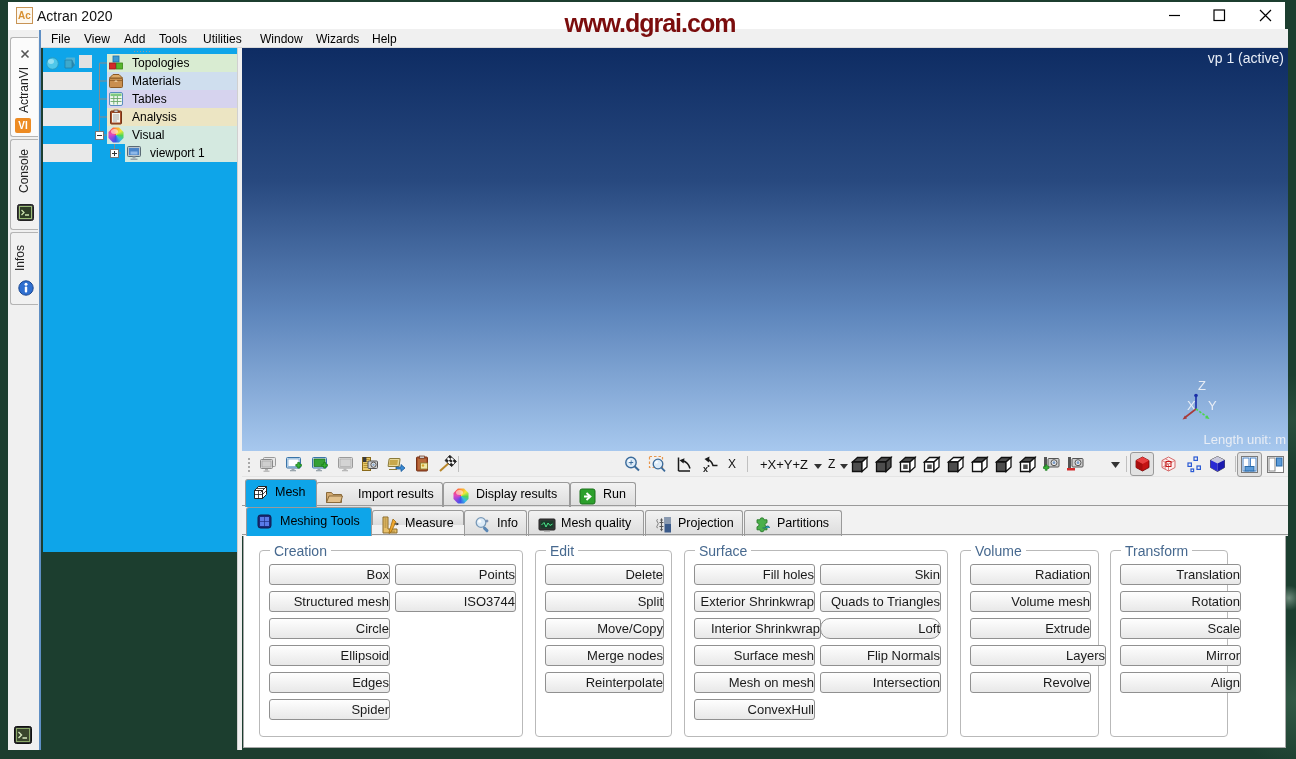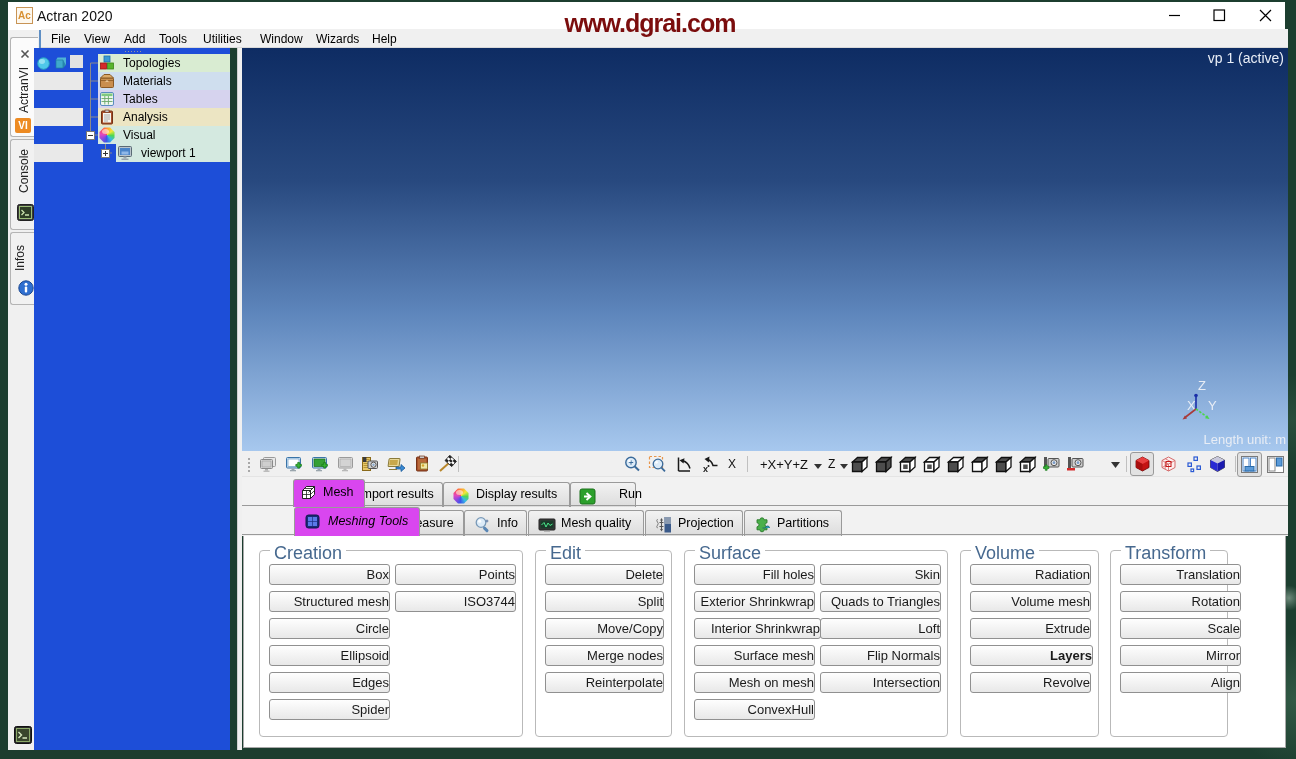"Topologies" #treepanel { background: #1d4ed8 -> #0ea5e9; height: 702px -> 504px; left: 34px -> 43px }
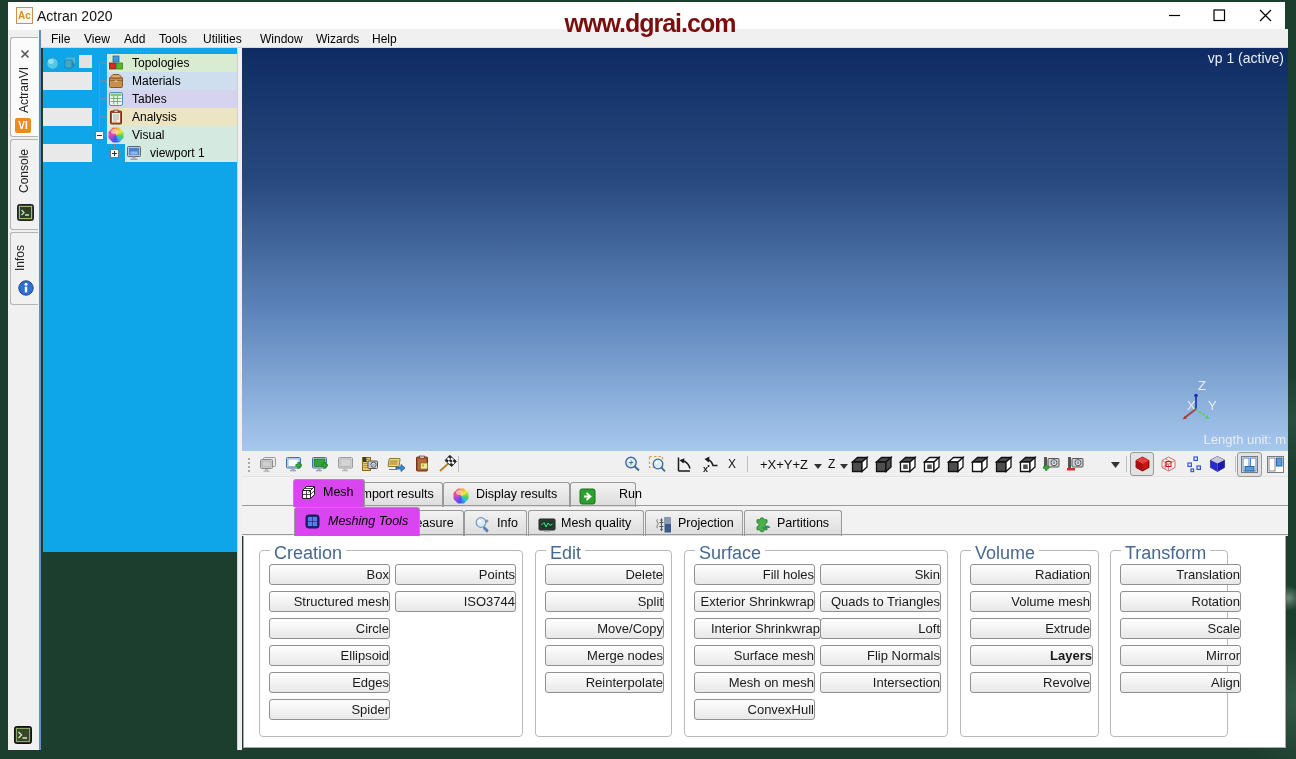"Mesh" .tab.active { background: #d946ef -> #0ea5e9; margin-left: 48px -> none }
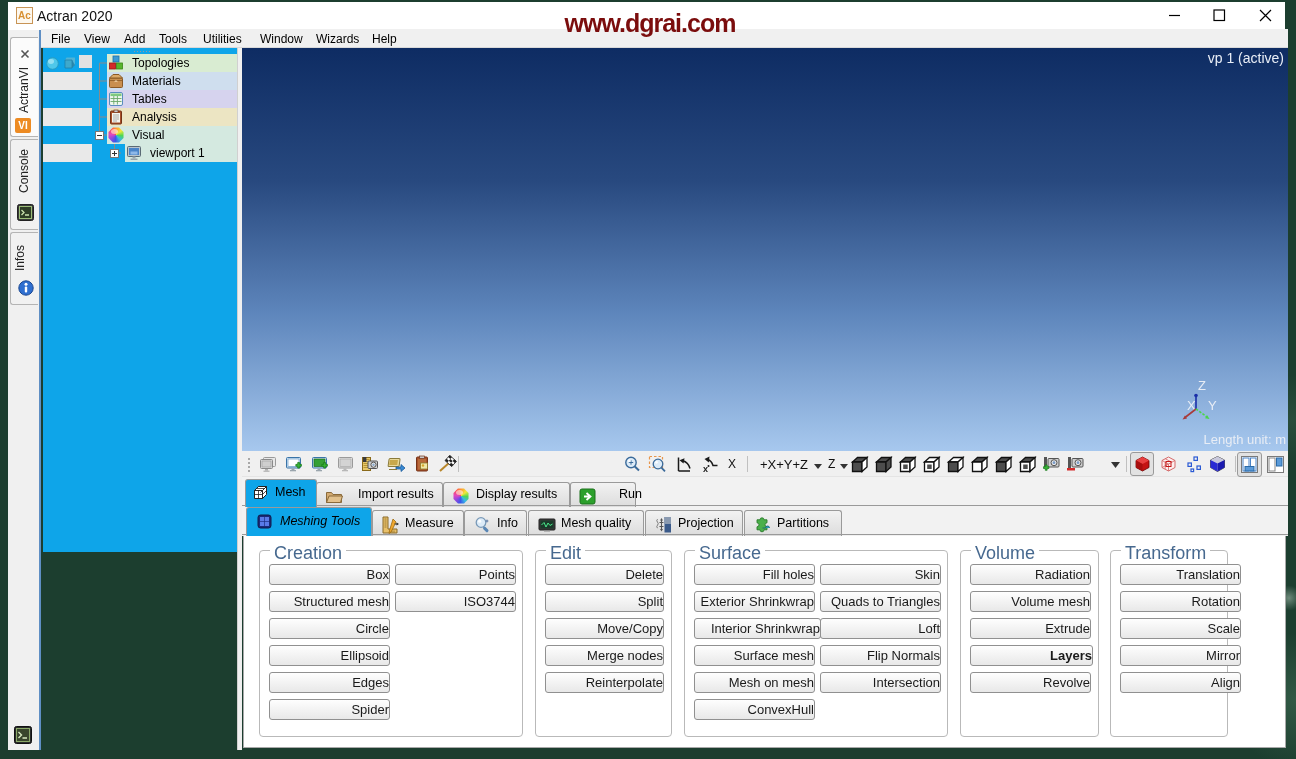"Run" div.tab { padding-left: 16px -> none }
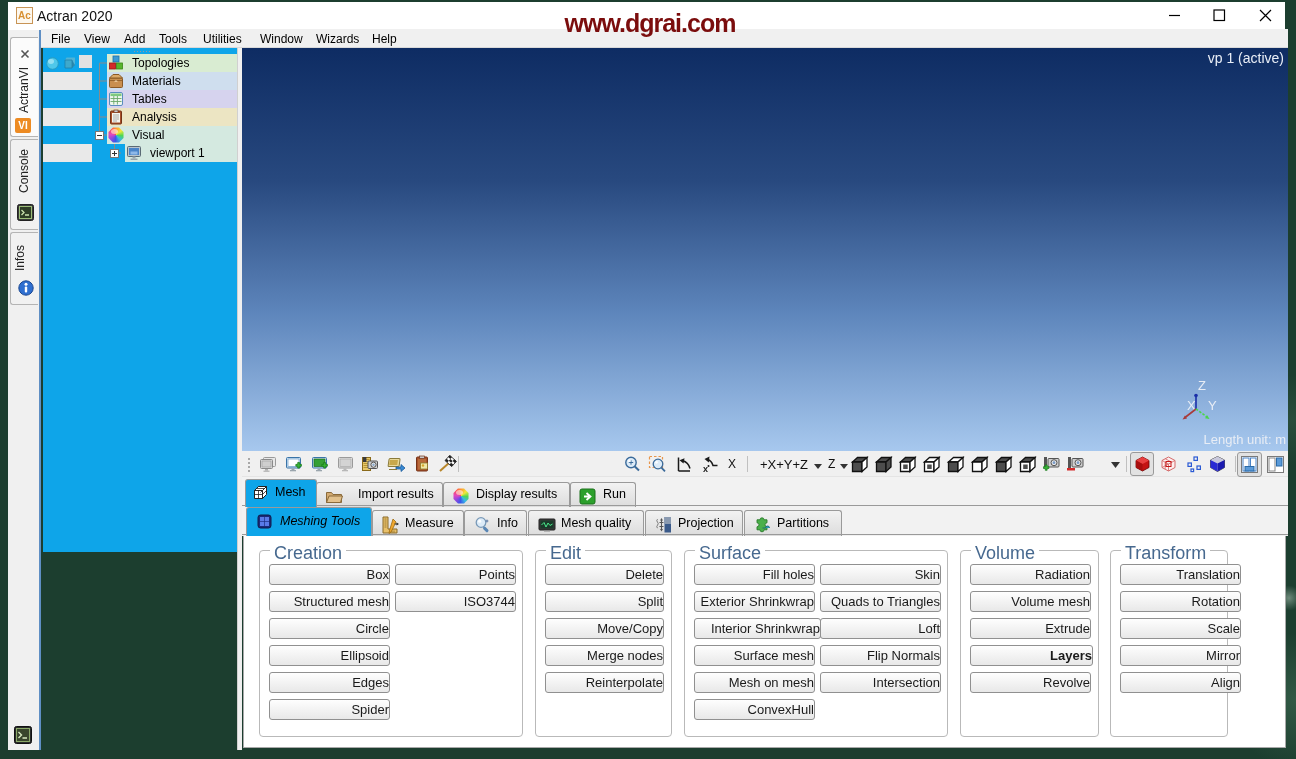"Meshing Tools" div.tab { font-style: italic -> none }
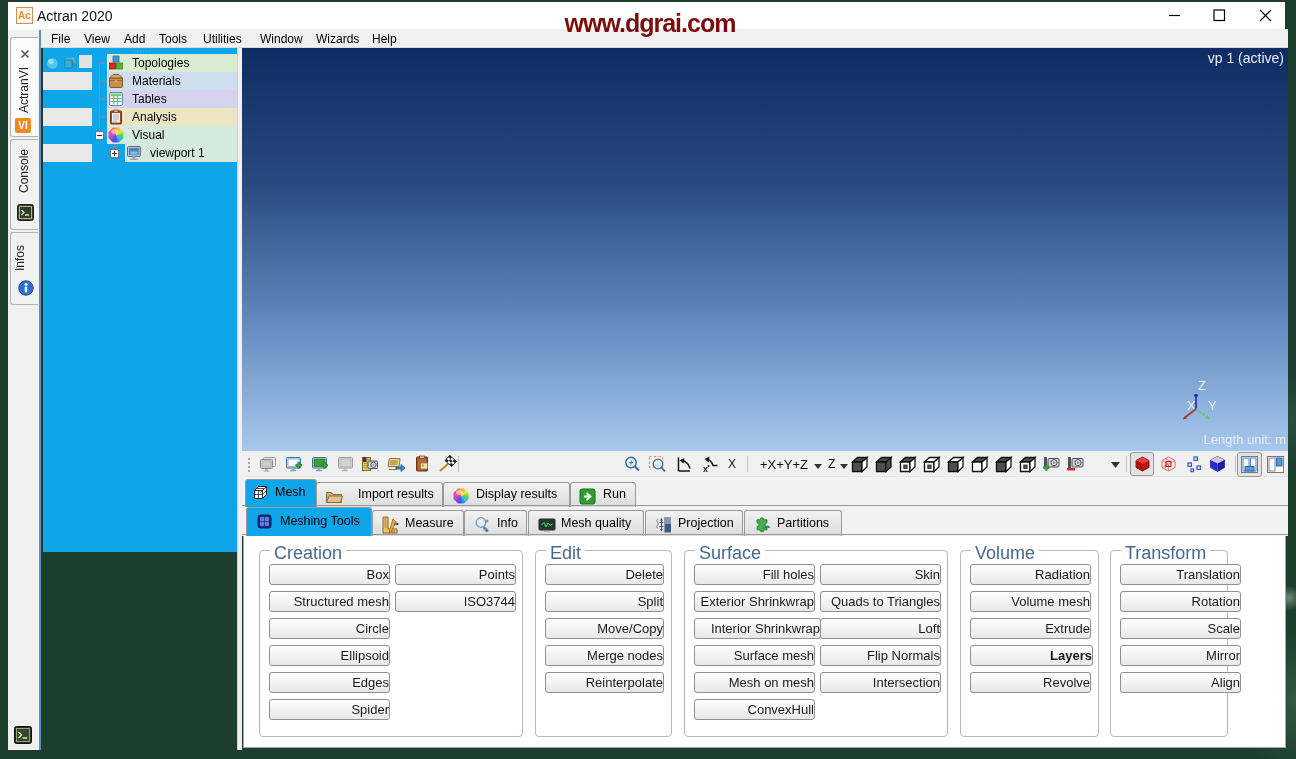"Measure" div.tab { height: 26px -> 15px }
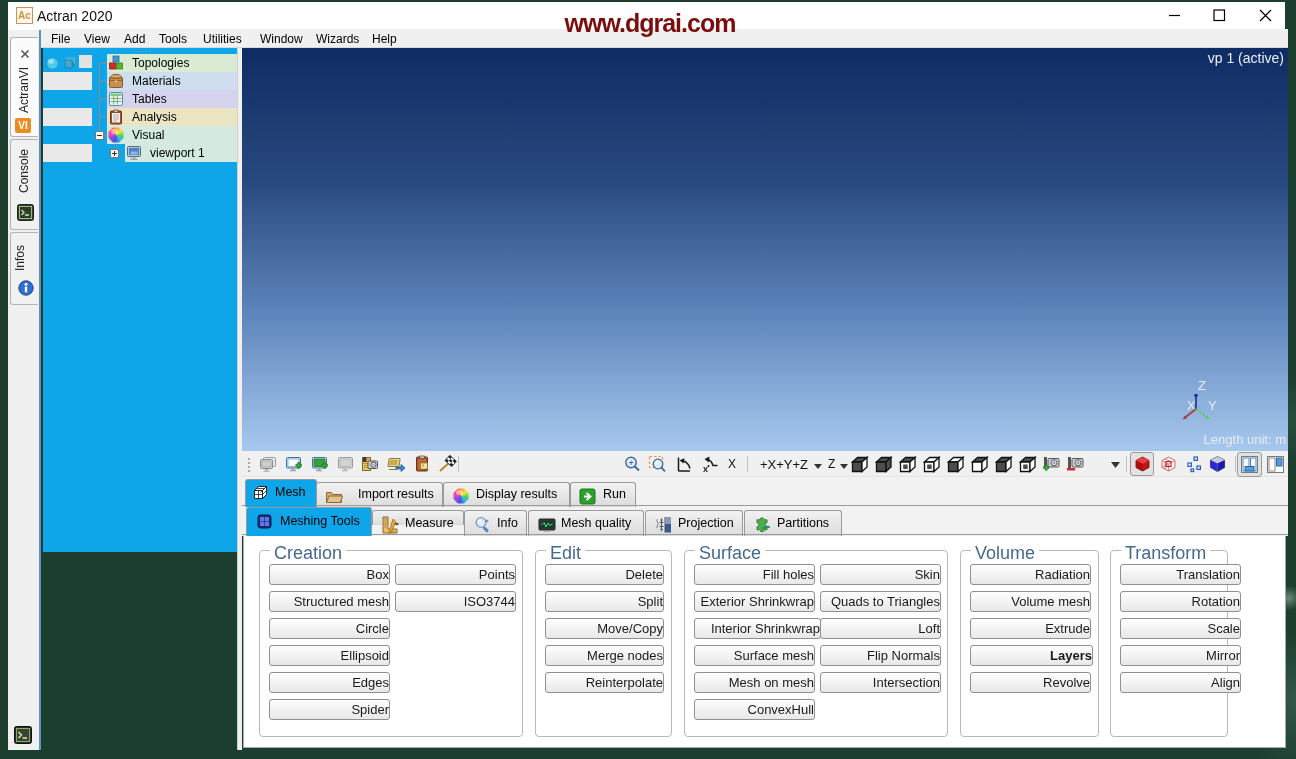"Creation" .glabel { font-size: 18px -> 14px }
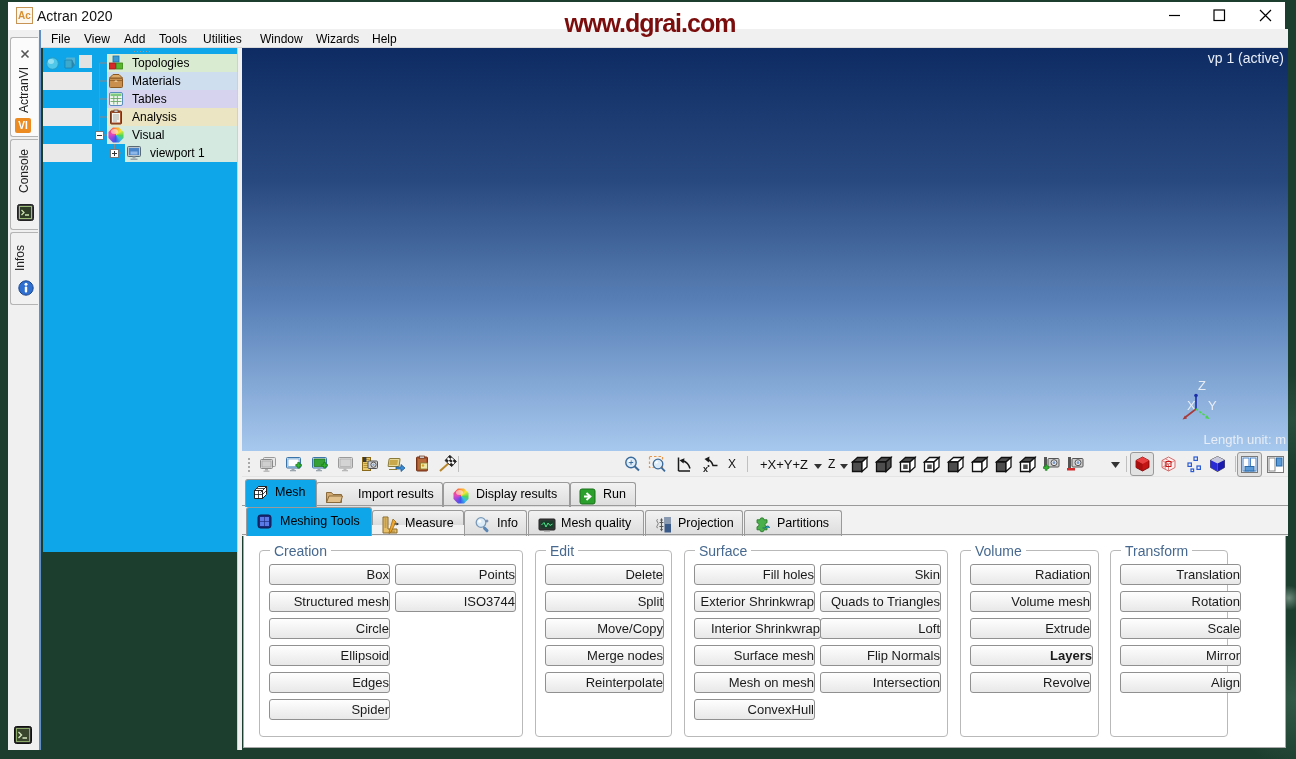"Loft" div.btn { border-radius: none -> 10px }
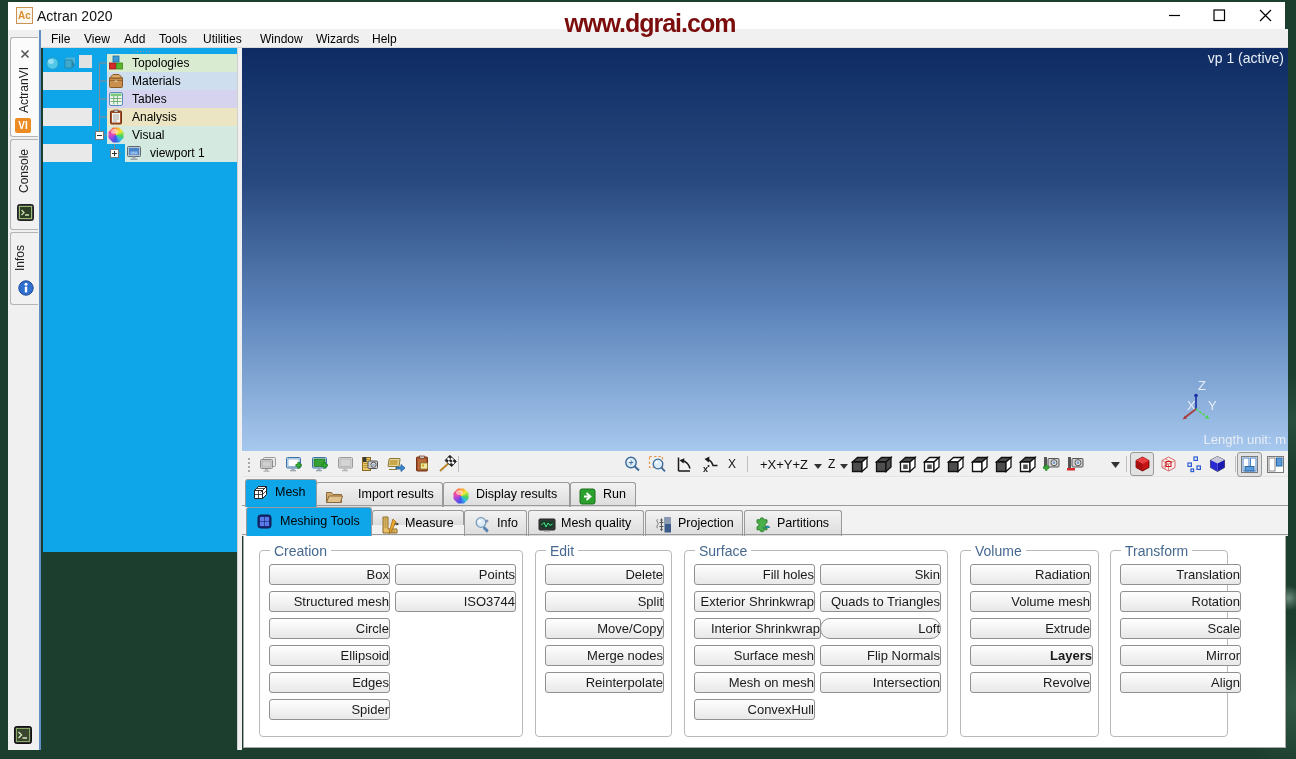"Layers" div.btn { font-weight: bold -> none; width: 123px -> 136px }
